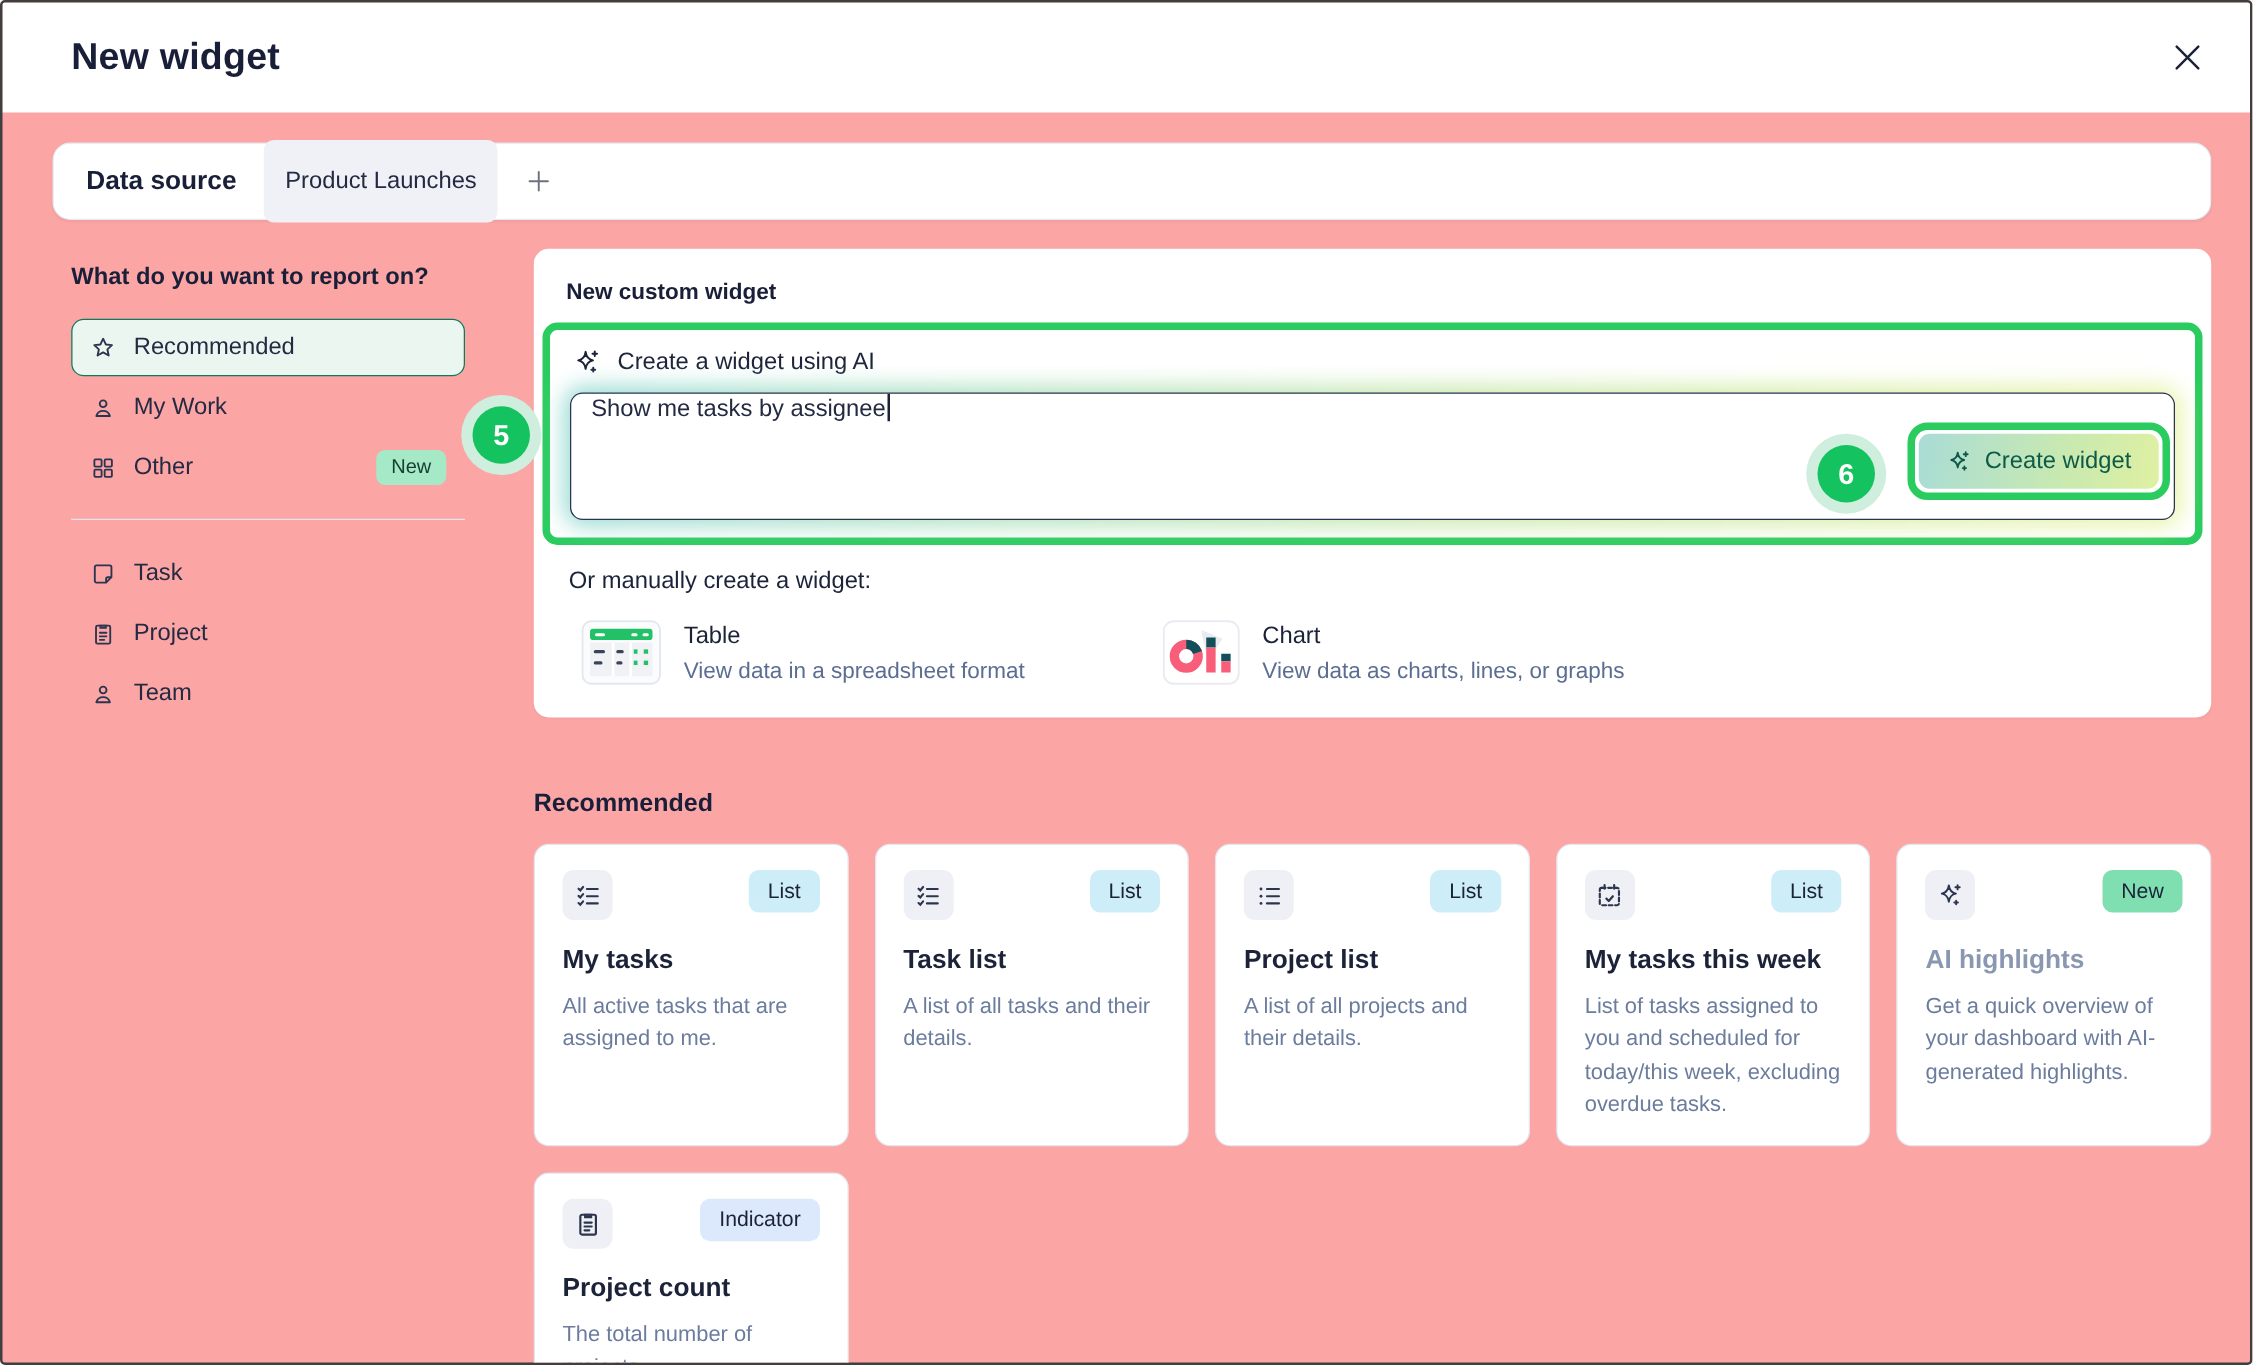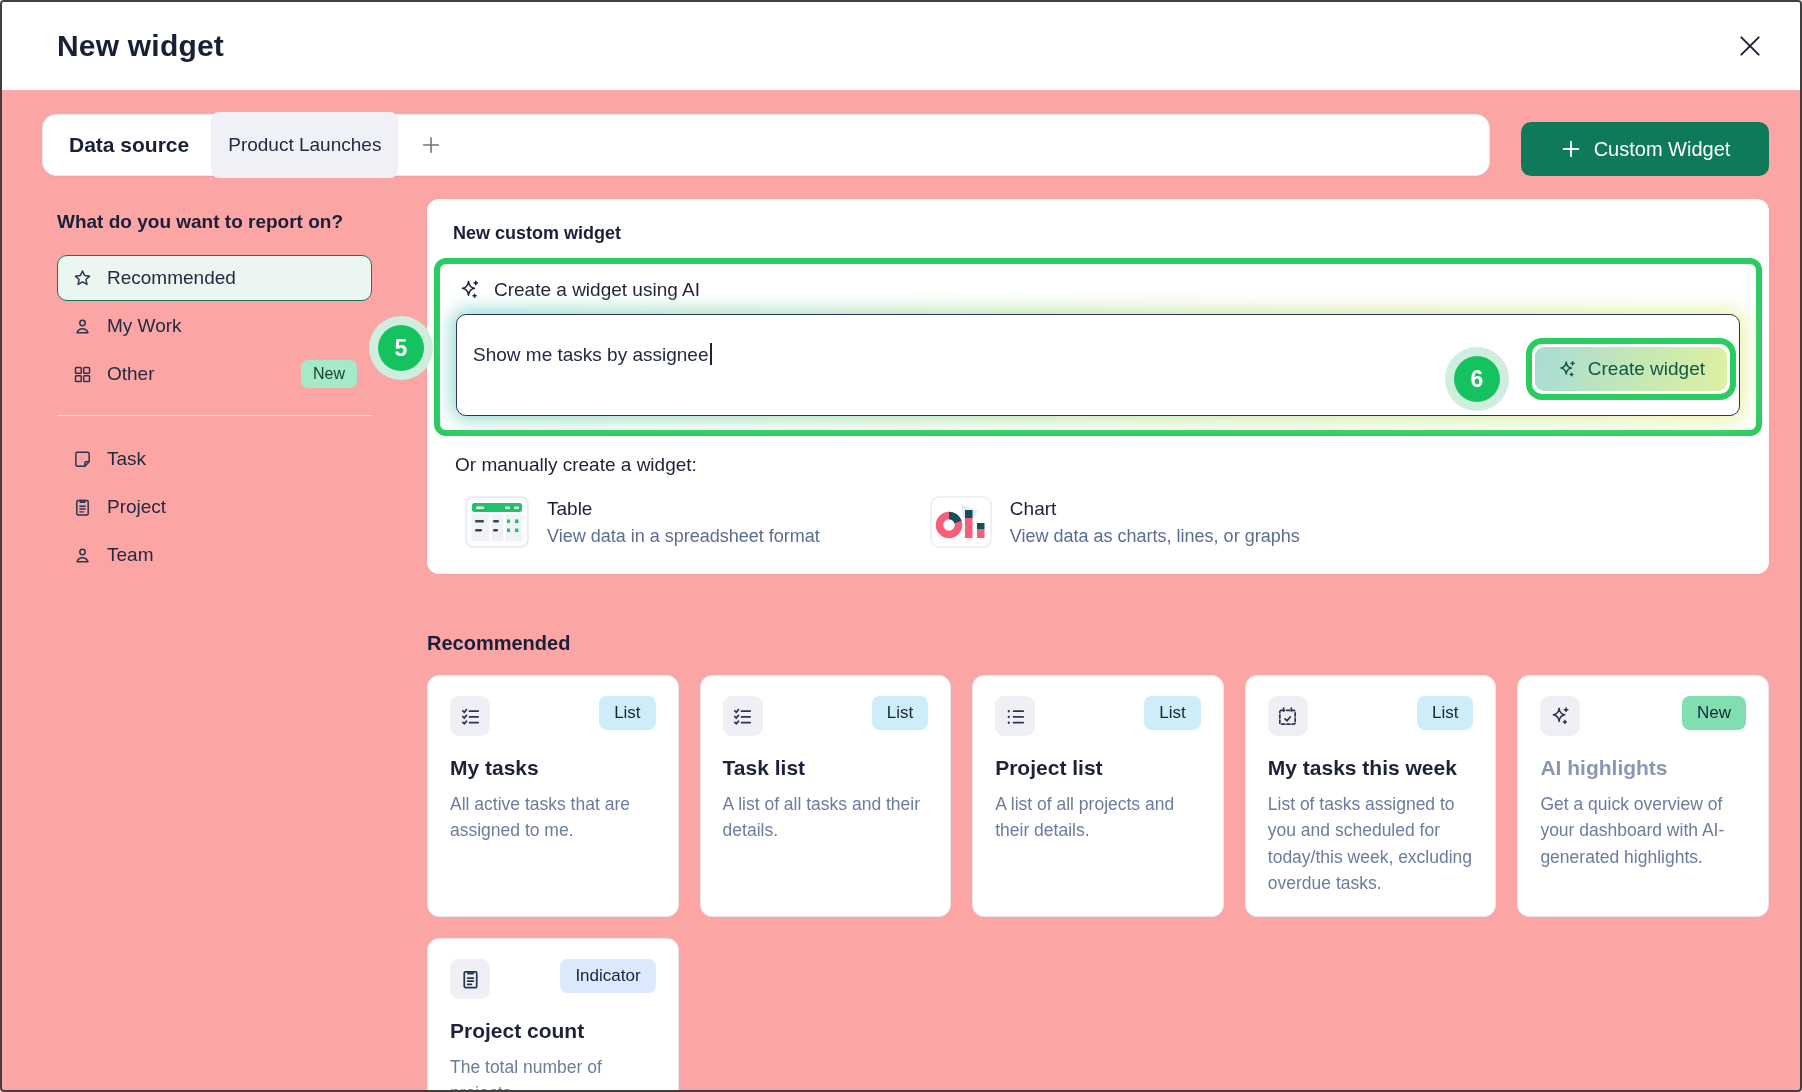"Custom Widget" button.custom-widget-btn { html: <button> <span> <svg> <path></path> </svg> </span> <span>Custom Widget</span> </button> -> none }
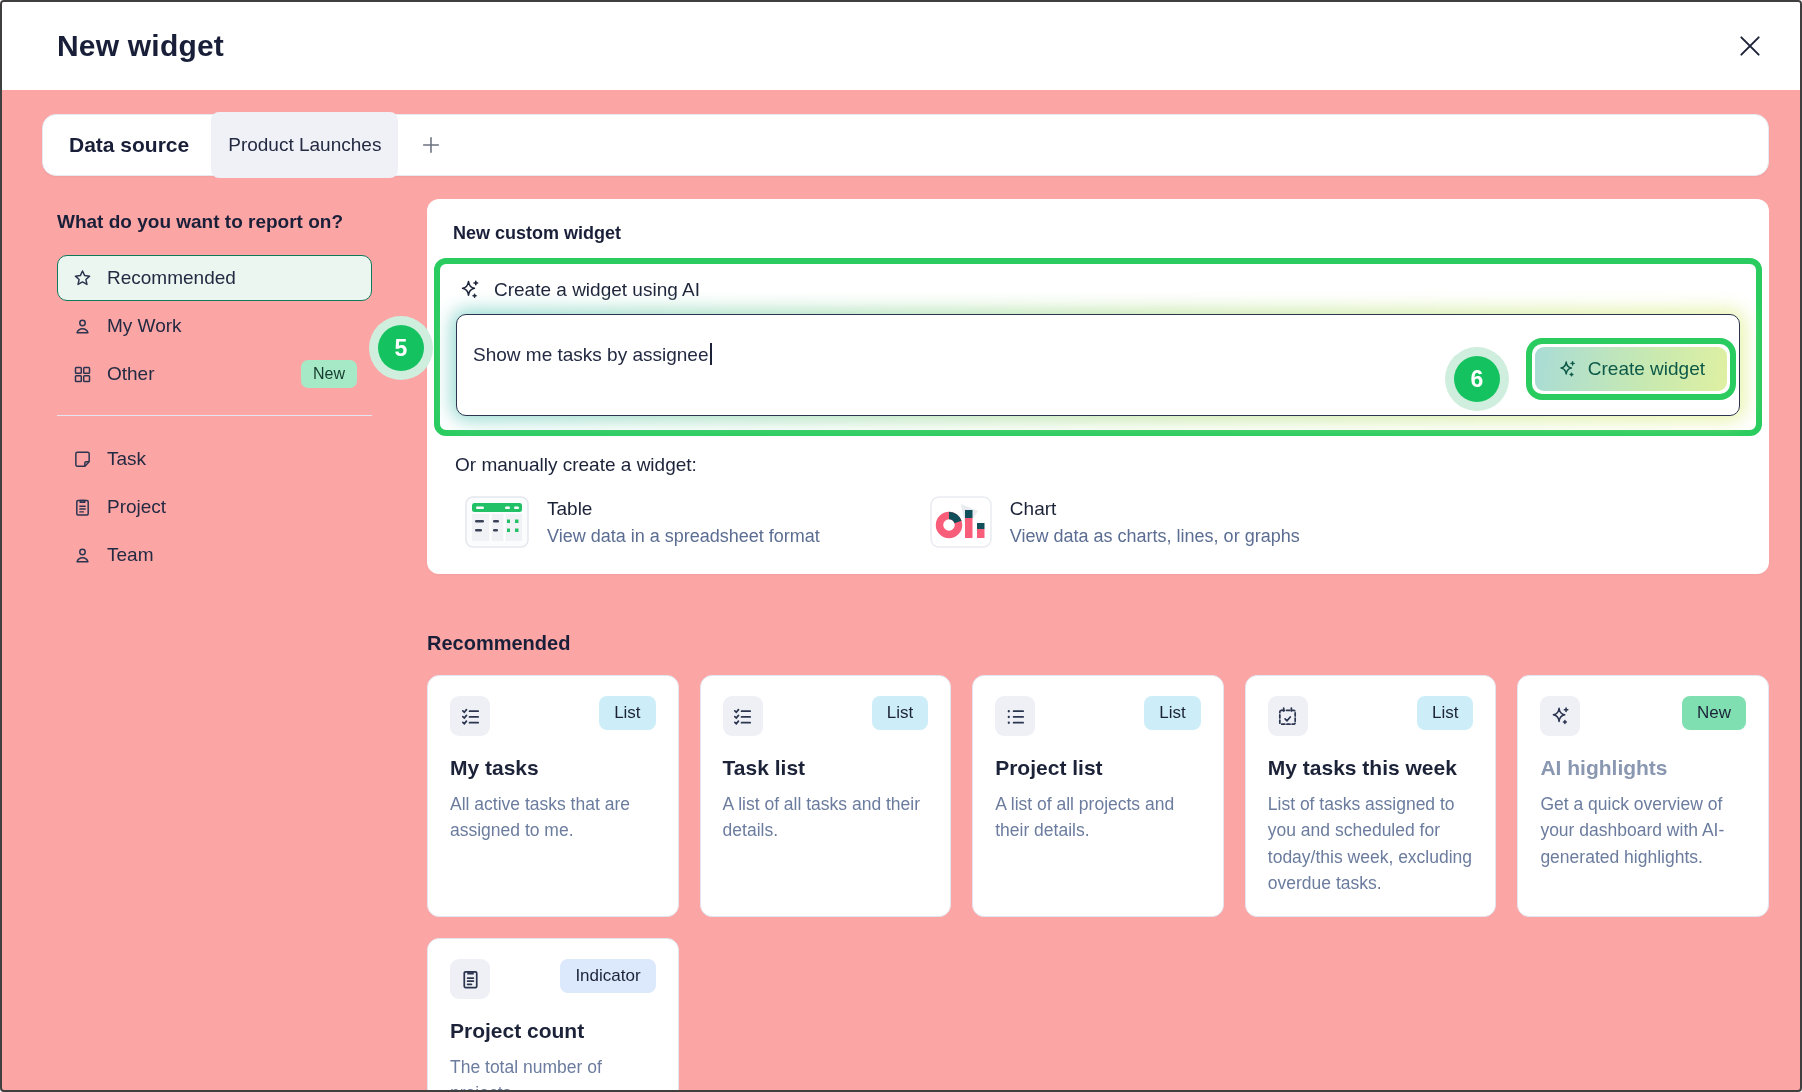"Show me tasks by assignee" .ai-textbox { padding: 28px 16px -> 0 16px }
